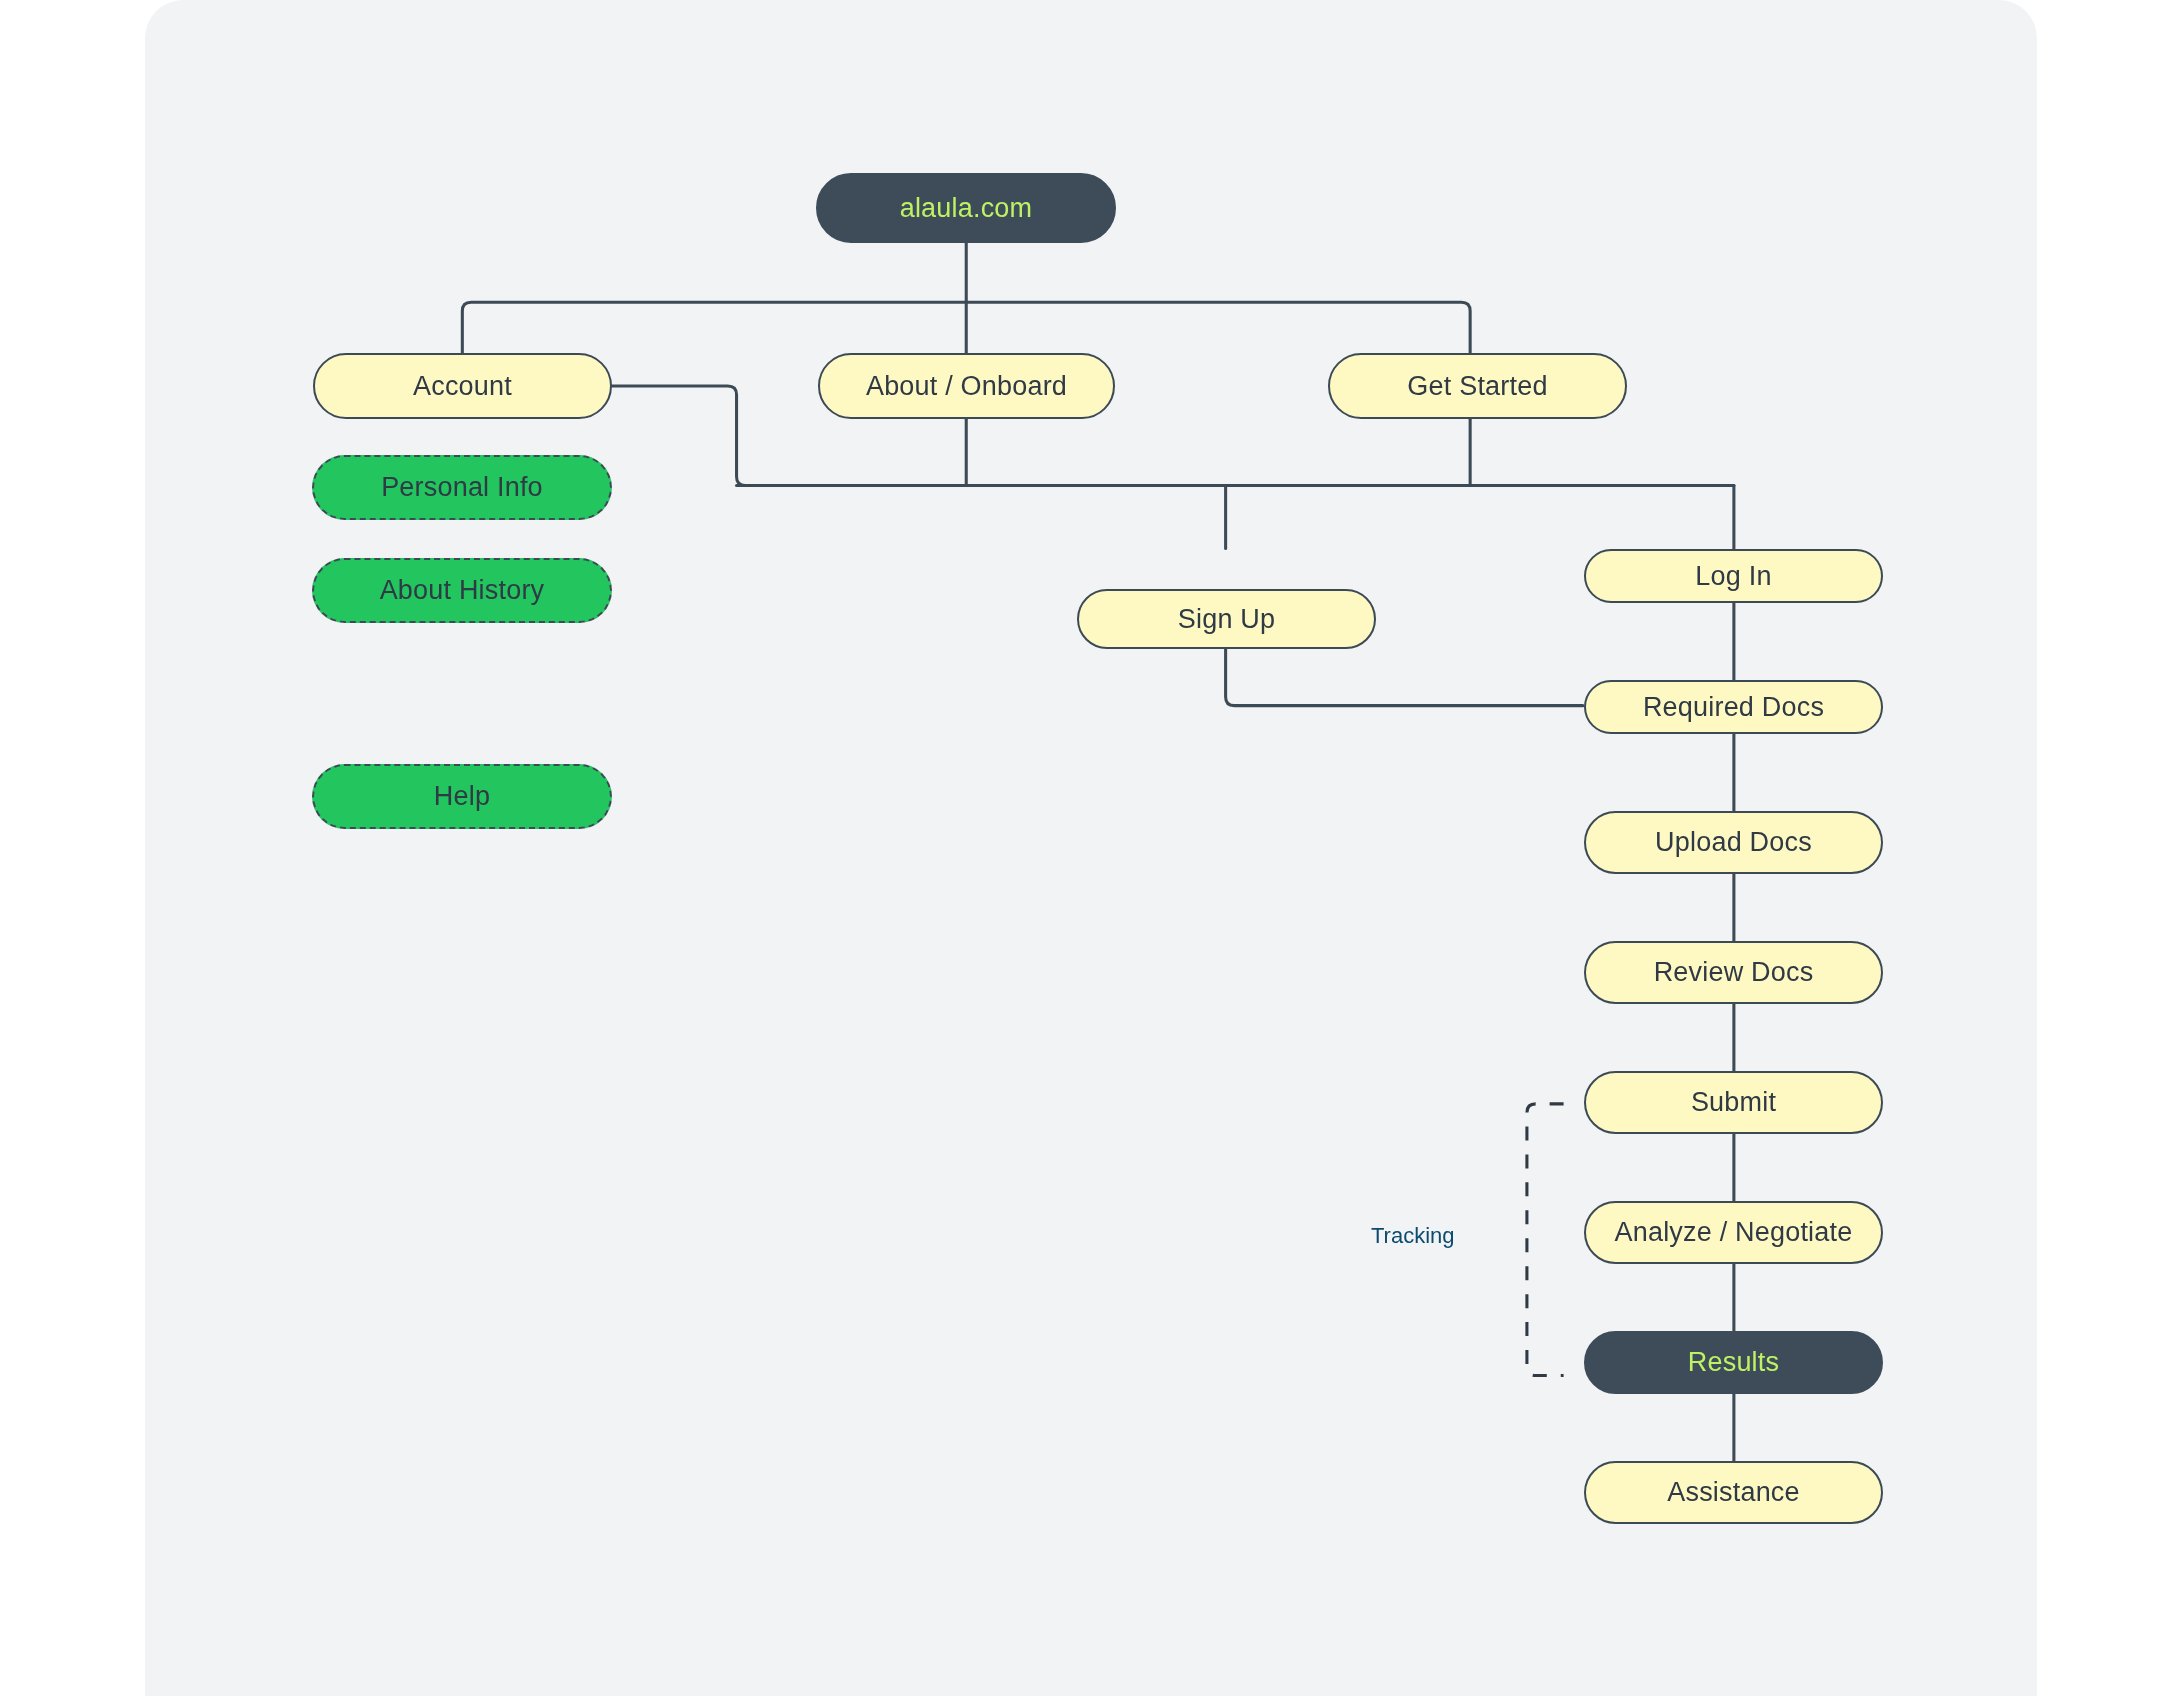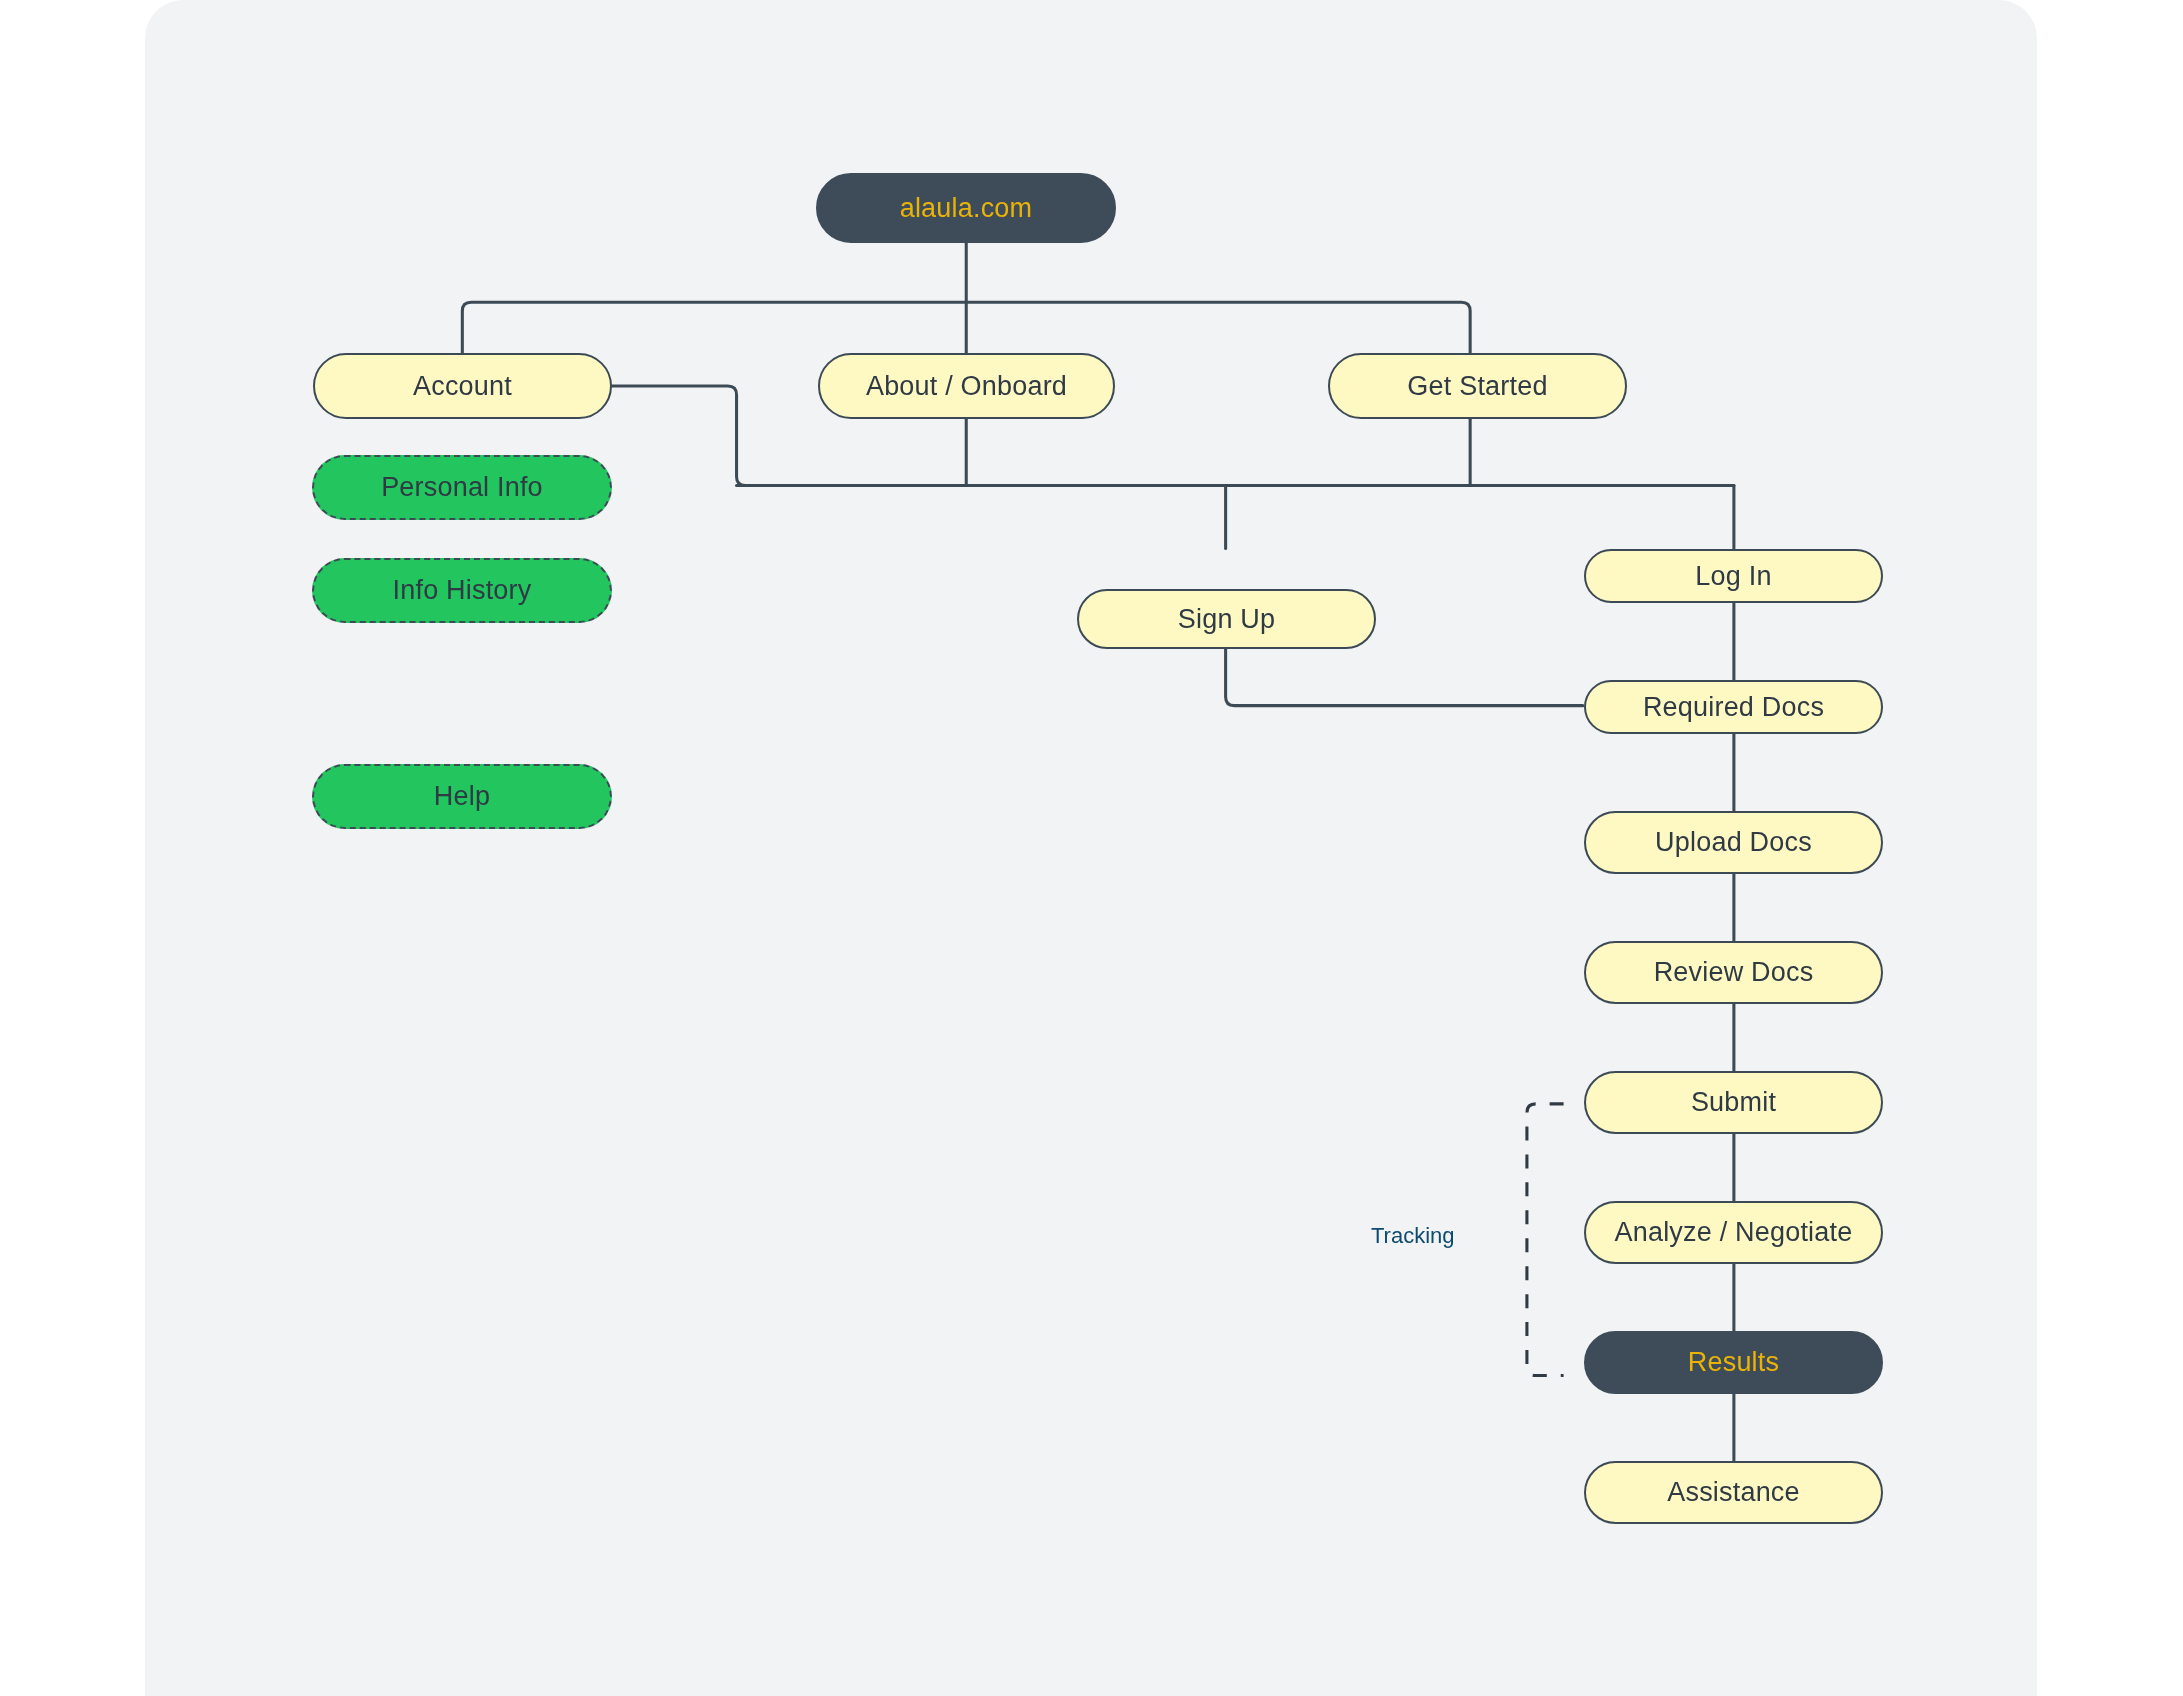"alaula.com" .node.dark { color: #eab308 -> #bef264 }
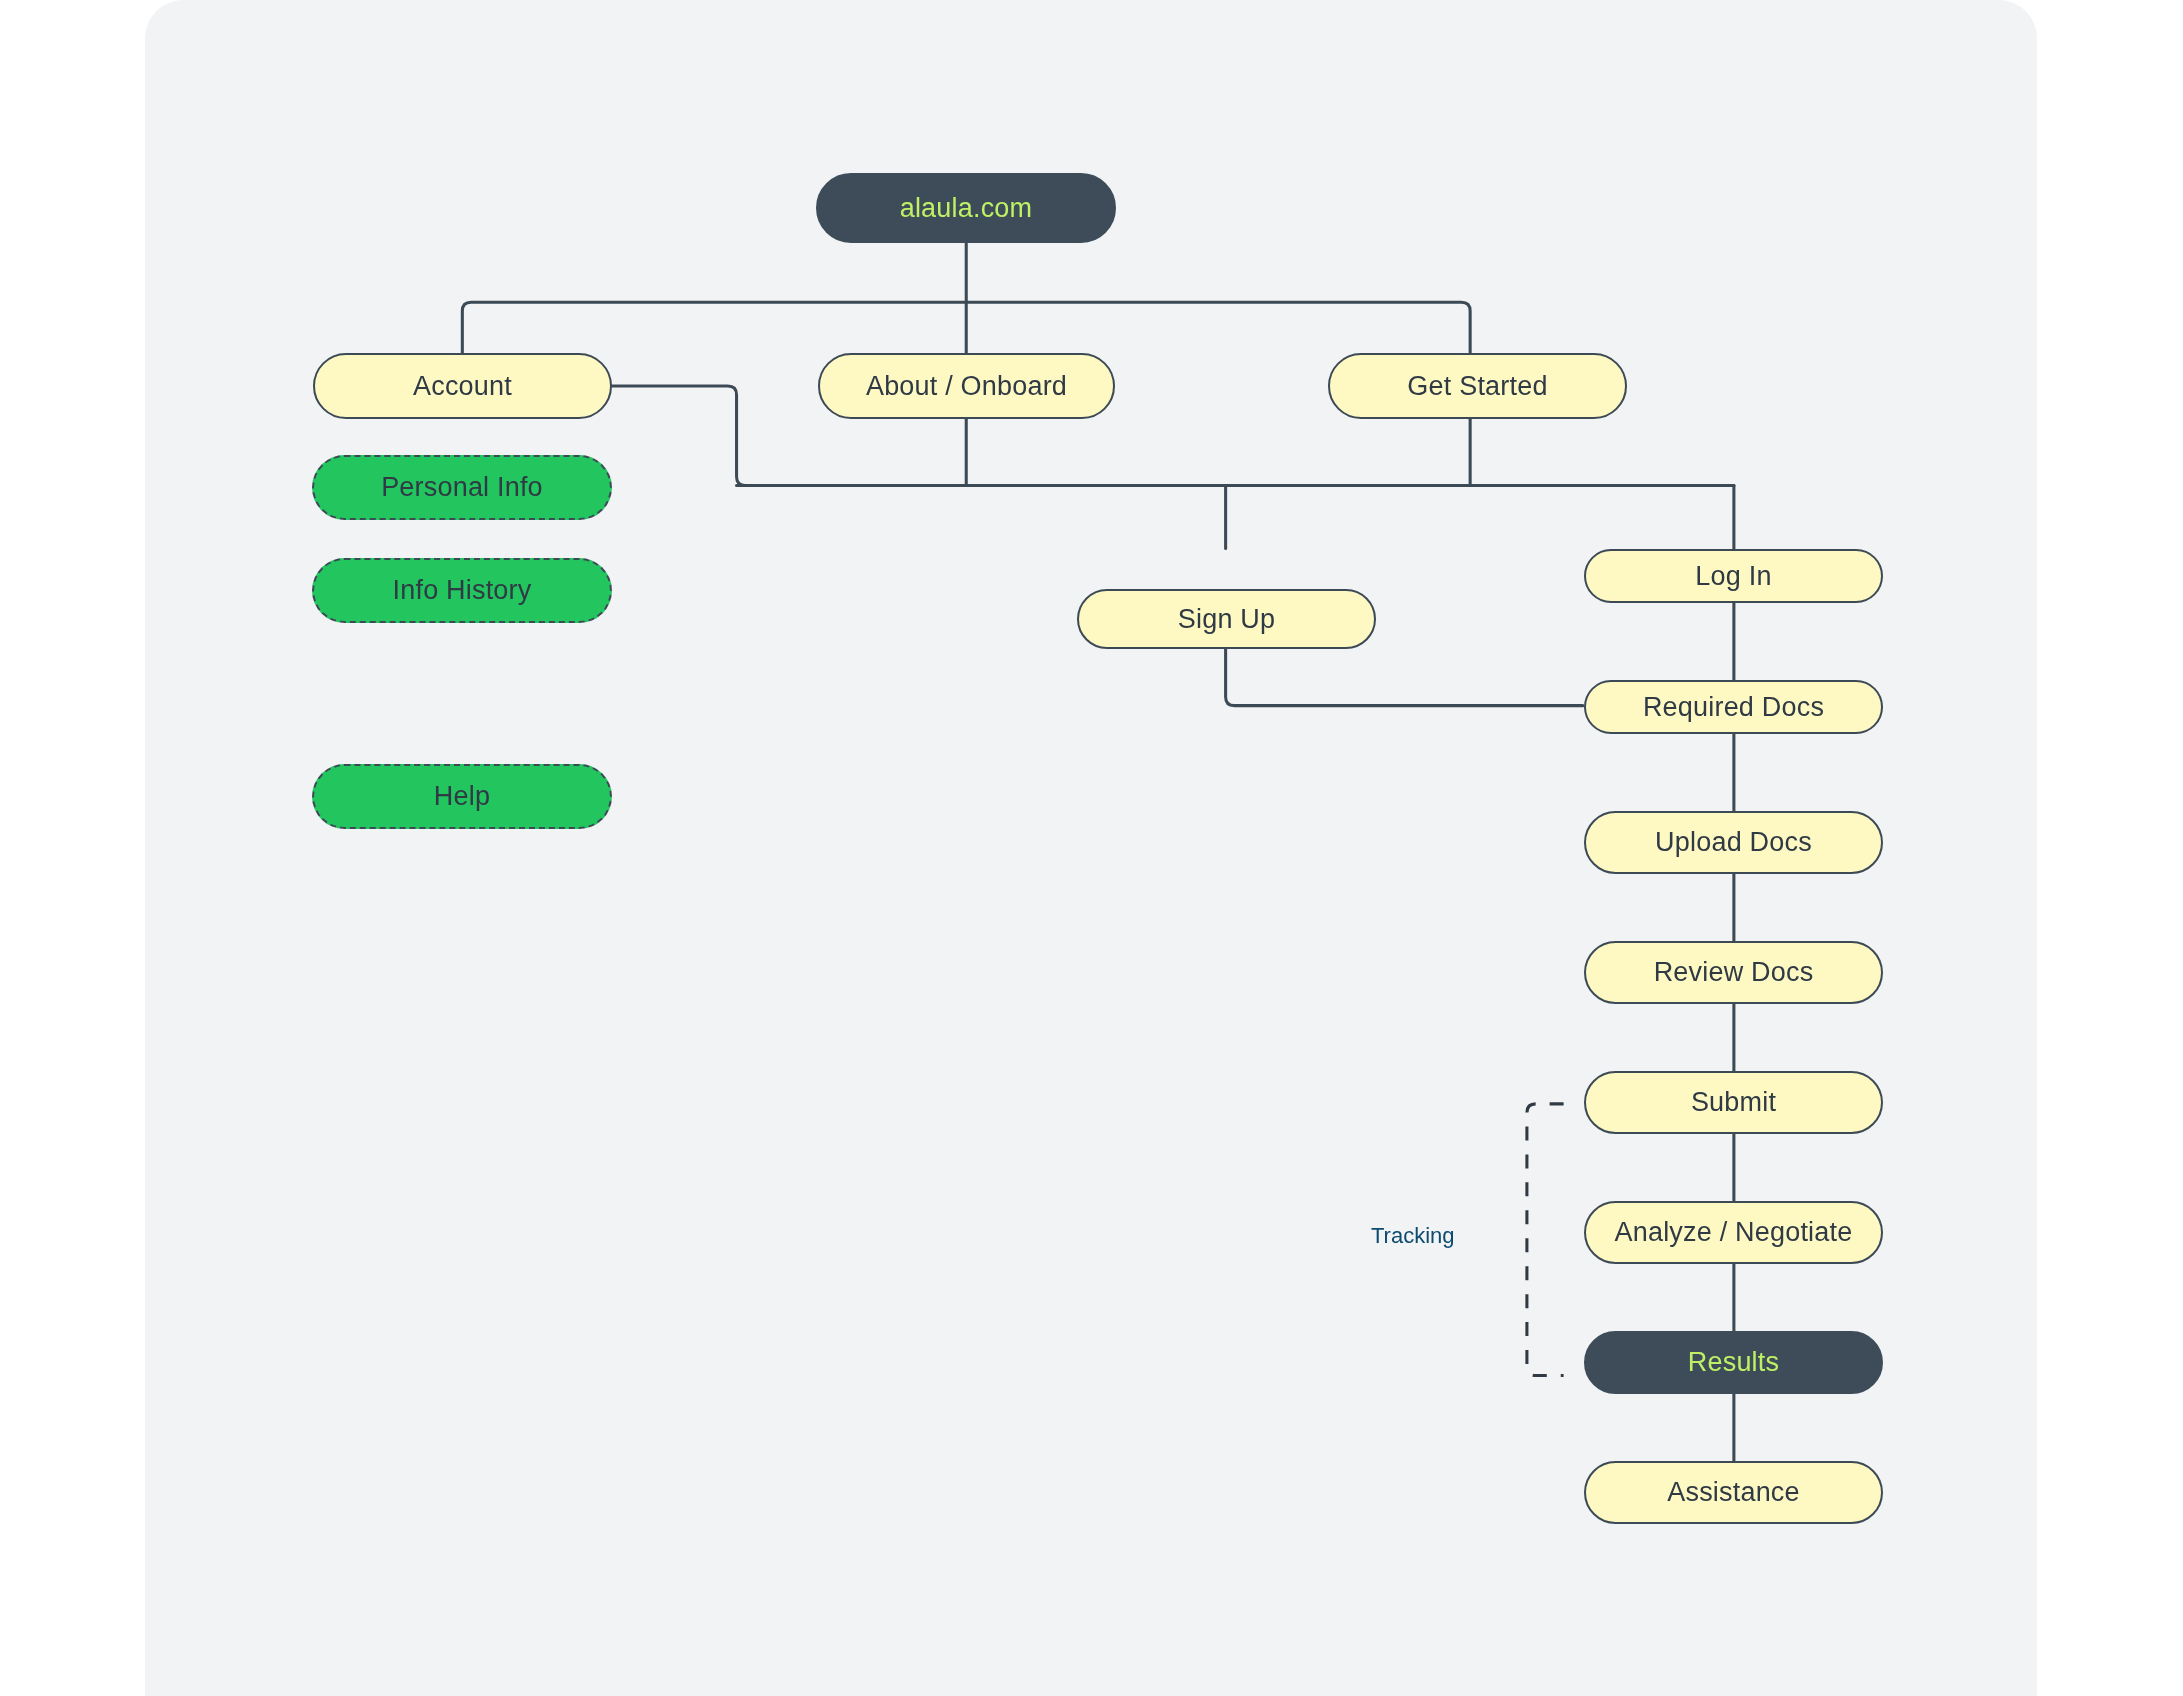"Info History" span { text: Info -> About }
